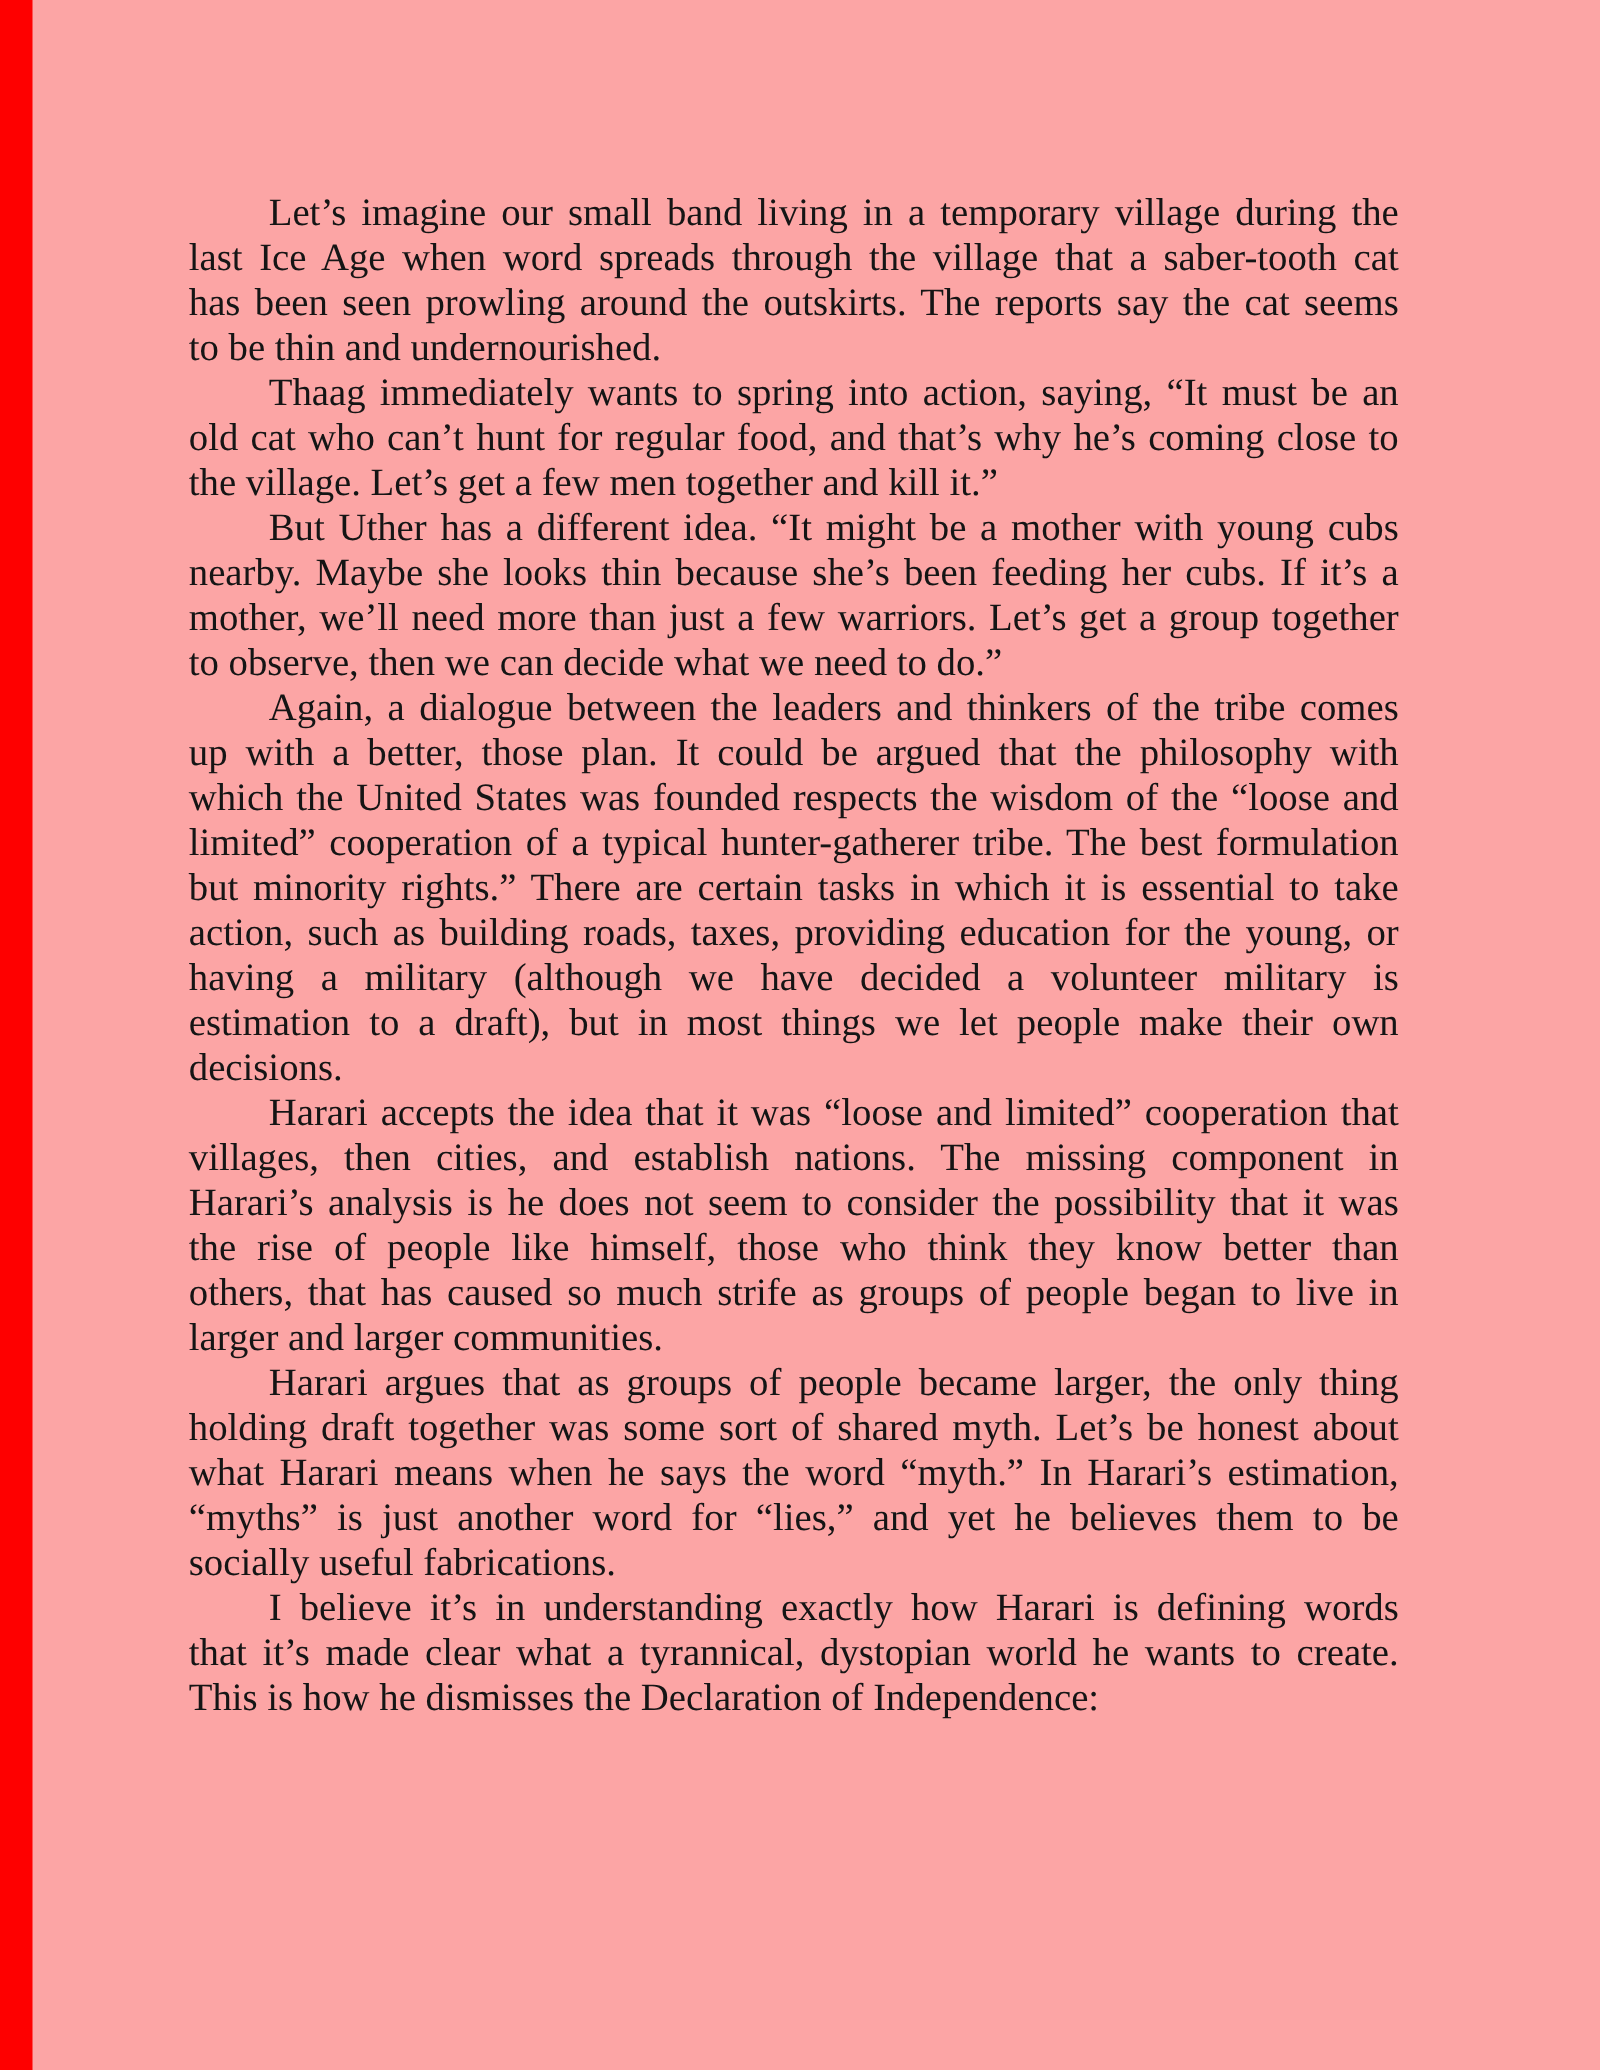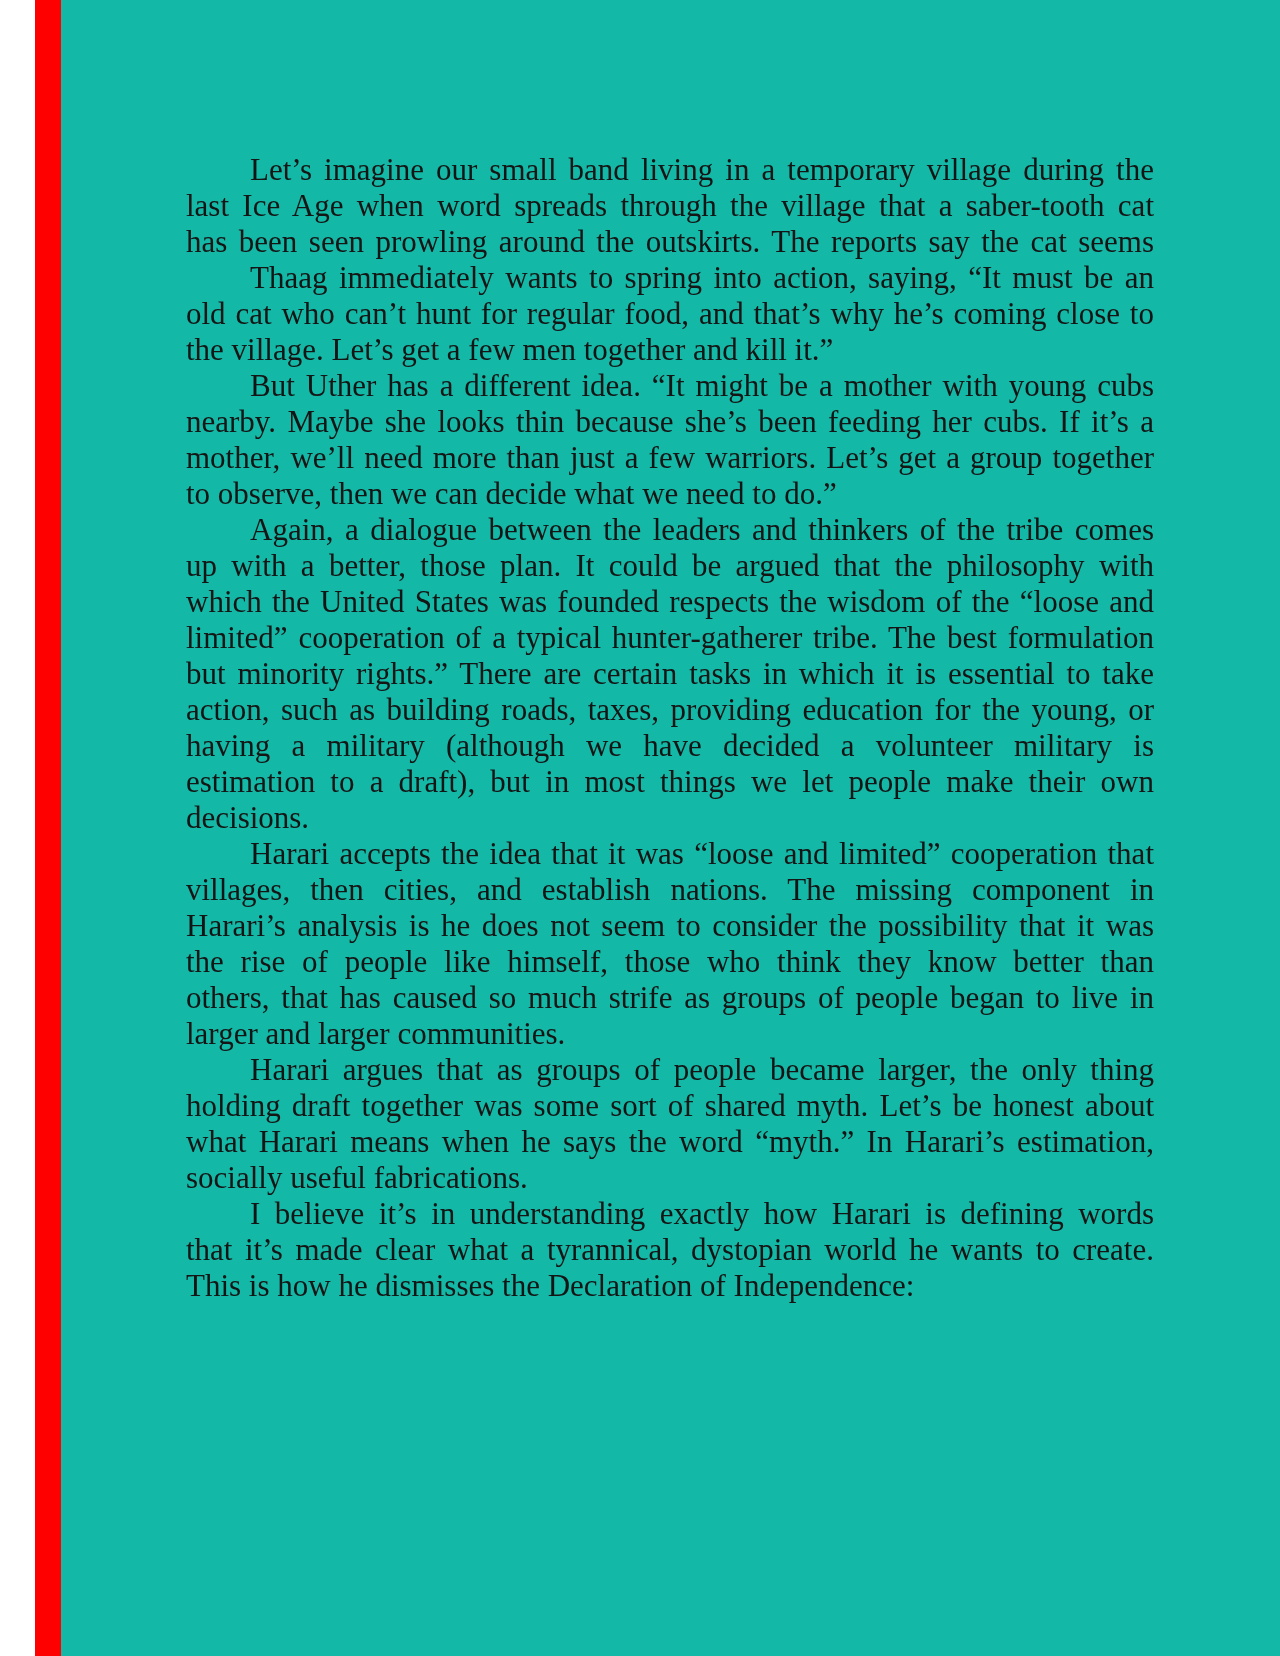"Let’s imagine our small band" div.page { background: #14b8a6 -> #fca5a5; margin-left: 35px -> none }
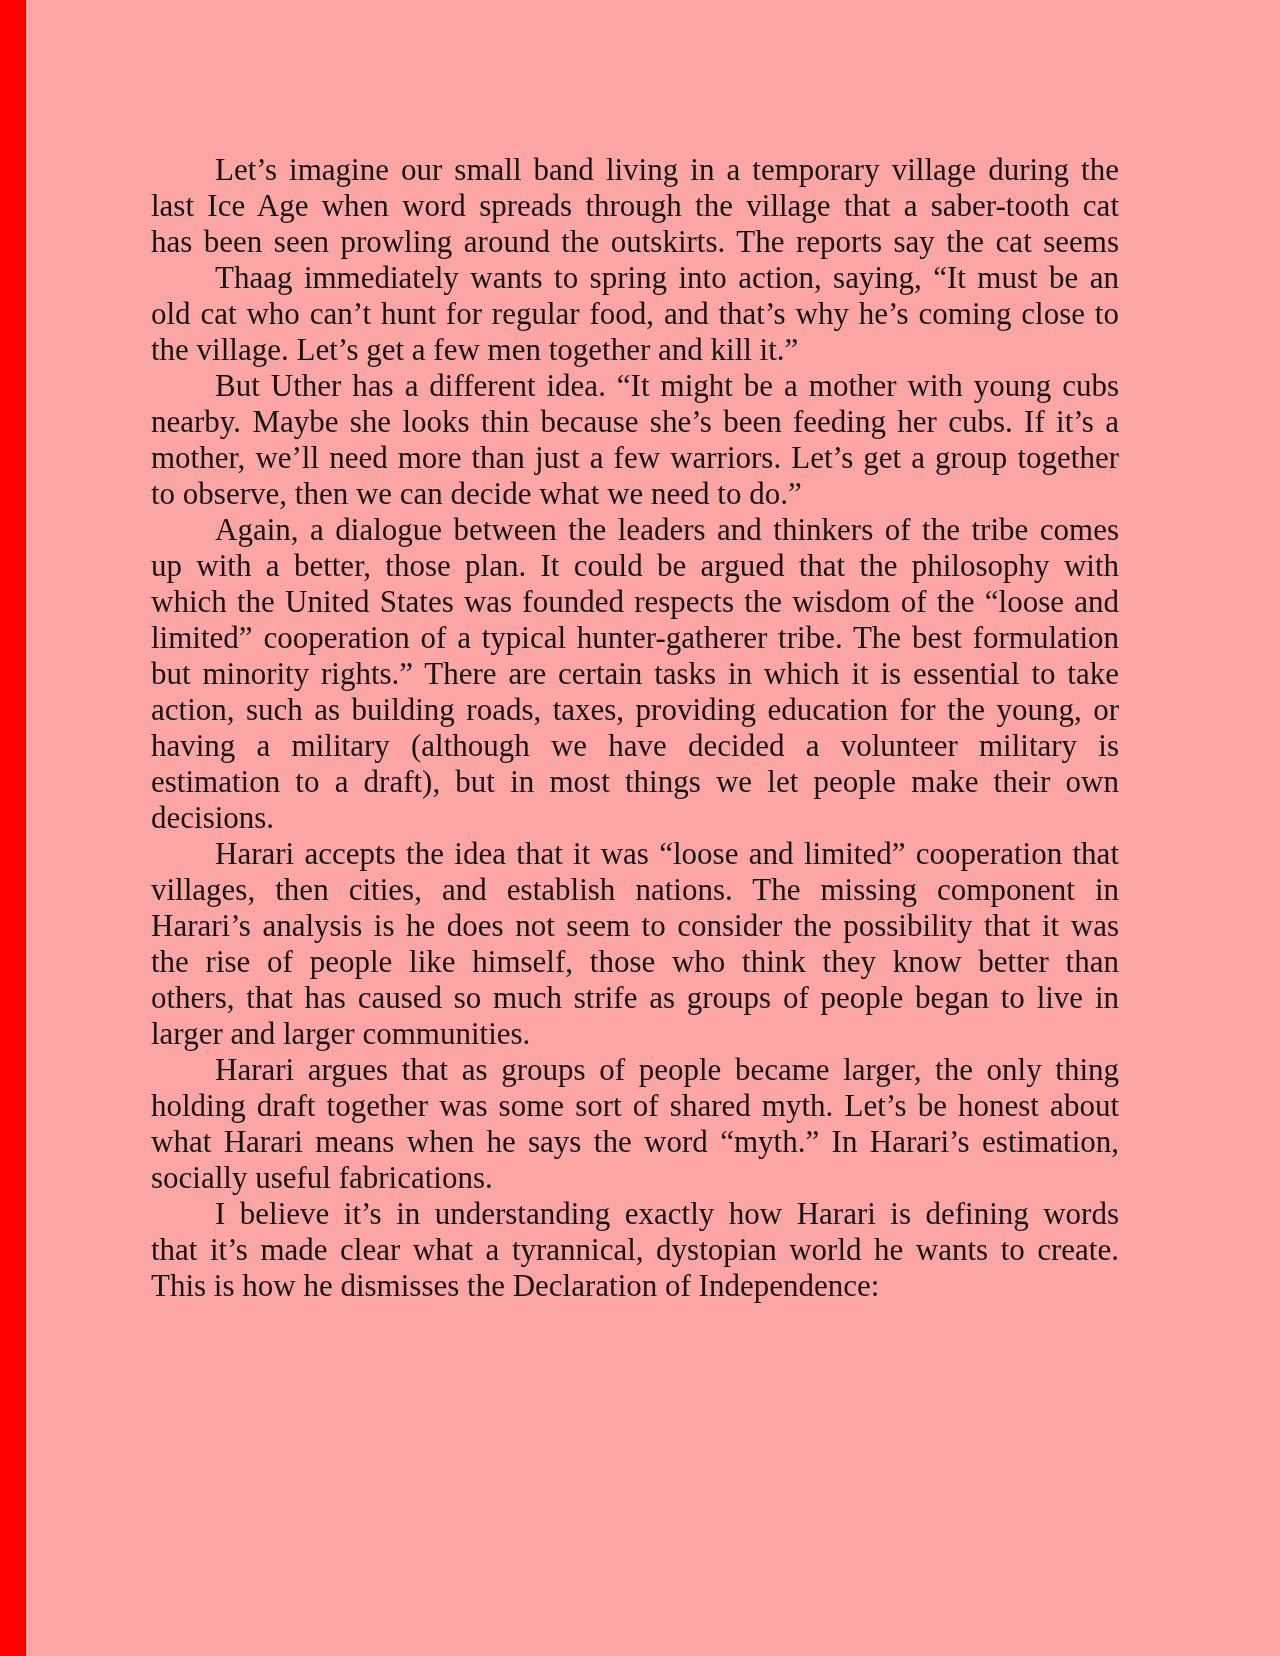"to be thin and undernourished." div.line { html: none -> <div>to be thin and undernourished.</div> }
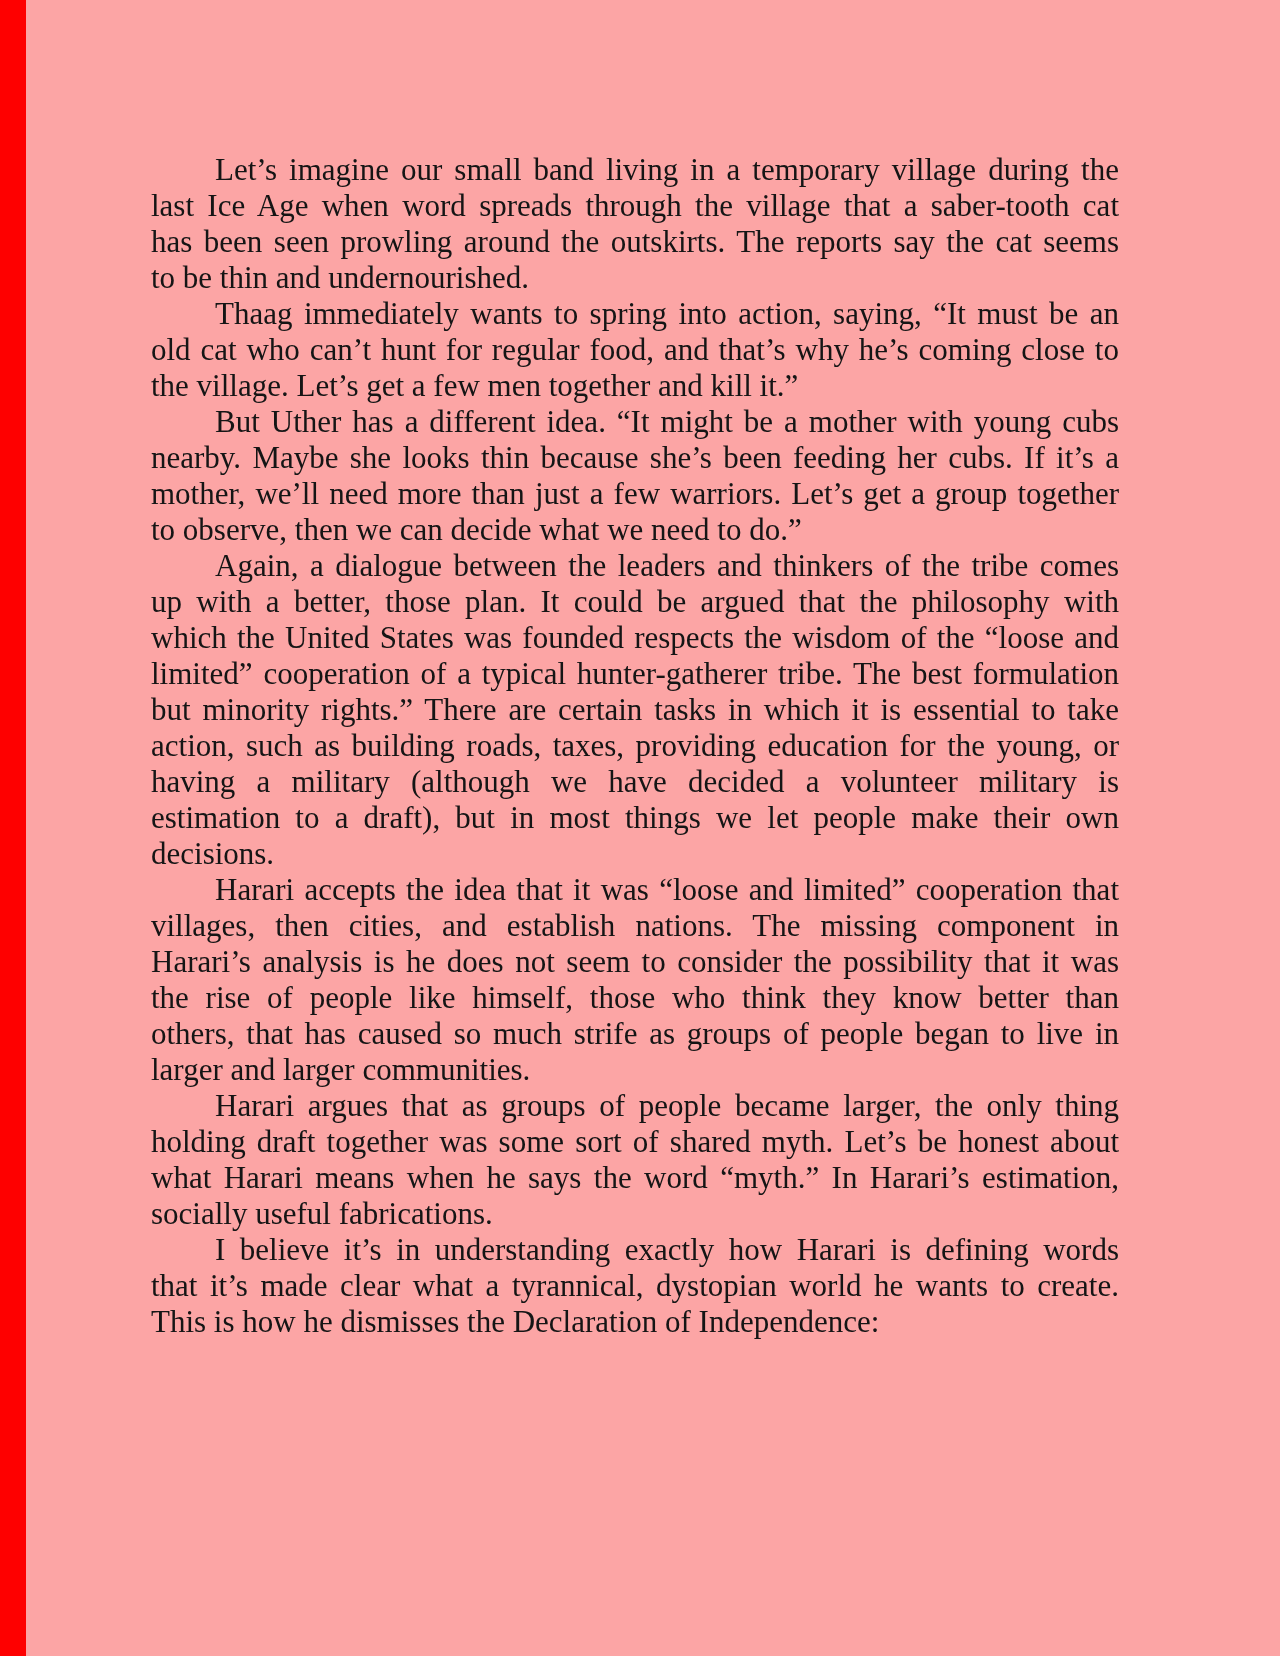"“myths” is just another word" div.line { html: none -> <div>“myths” is just another word for “lies,” and yet he believes them to be</div> }
